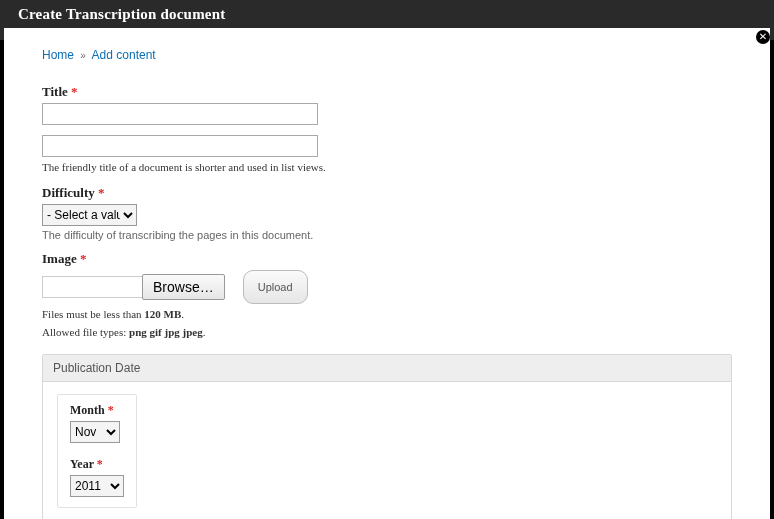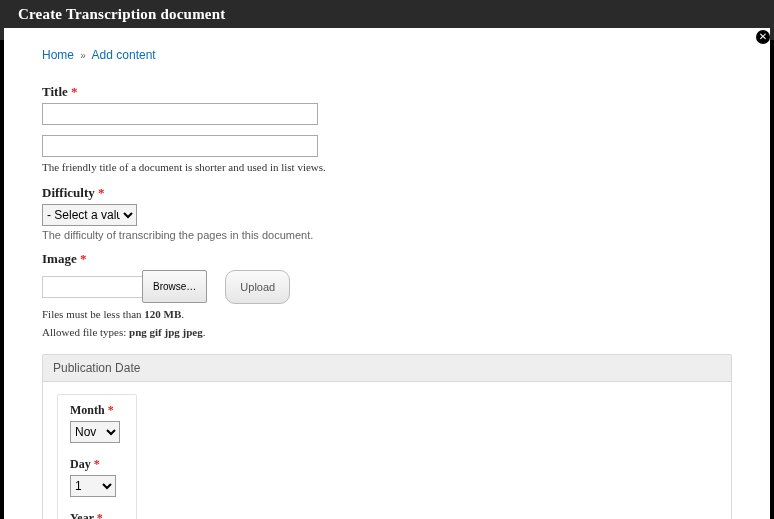"Browse…" button.browse { font-size: 10px -> 14px; height: 33px -> 26px }
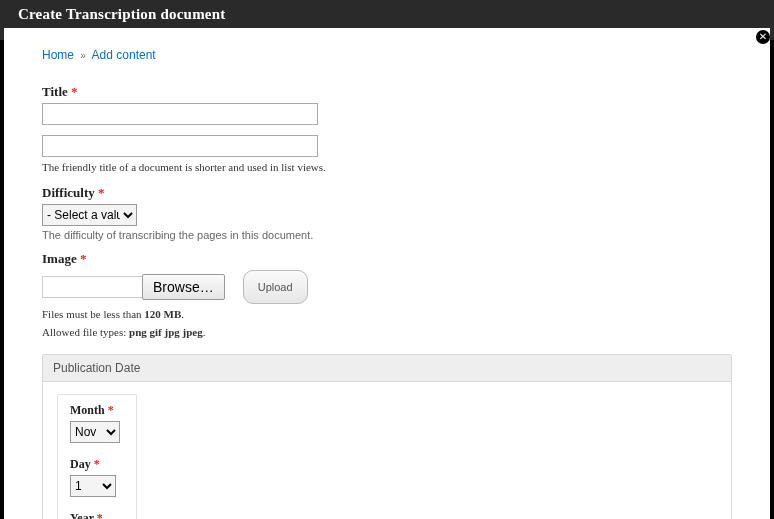"Day *" div.date-col { html: <div> <label><span>Day</span> <span>*</span></label> <select><option>1</option></select> </div> -> none }
